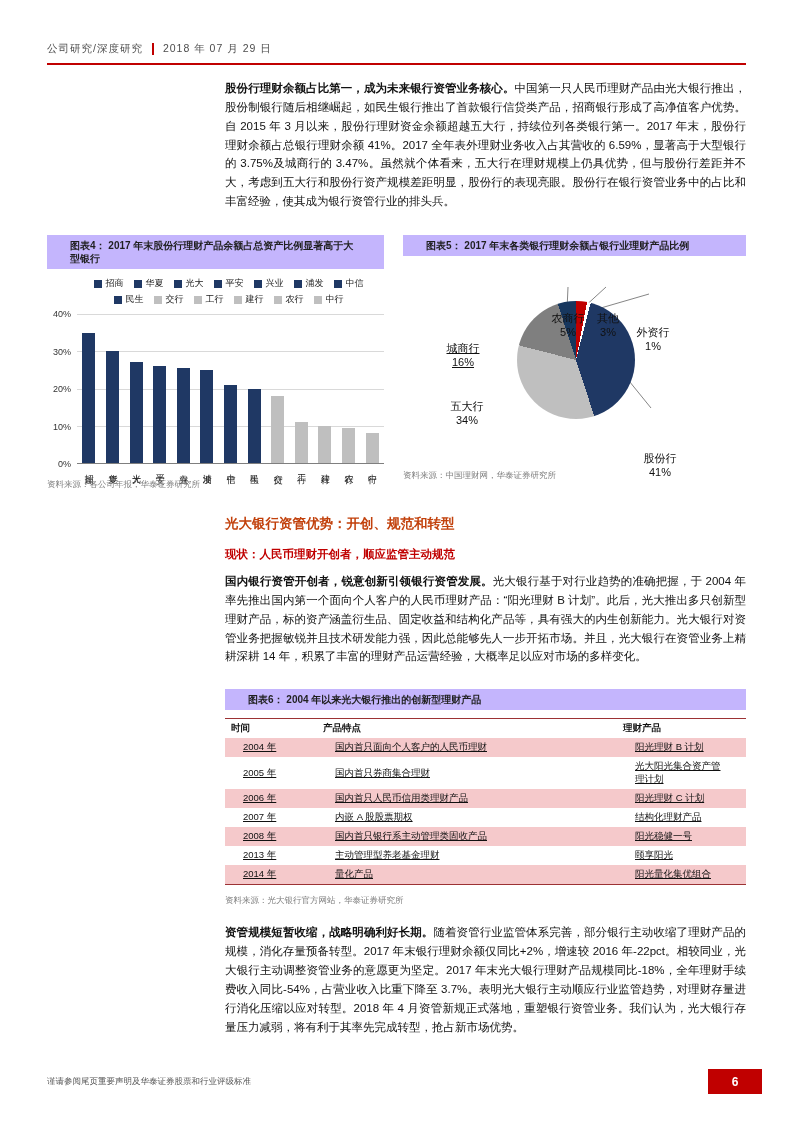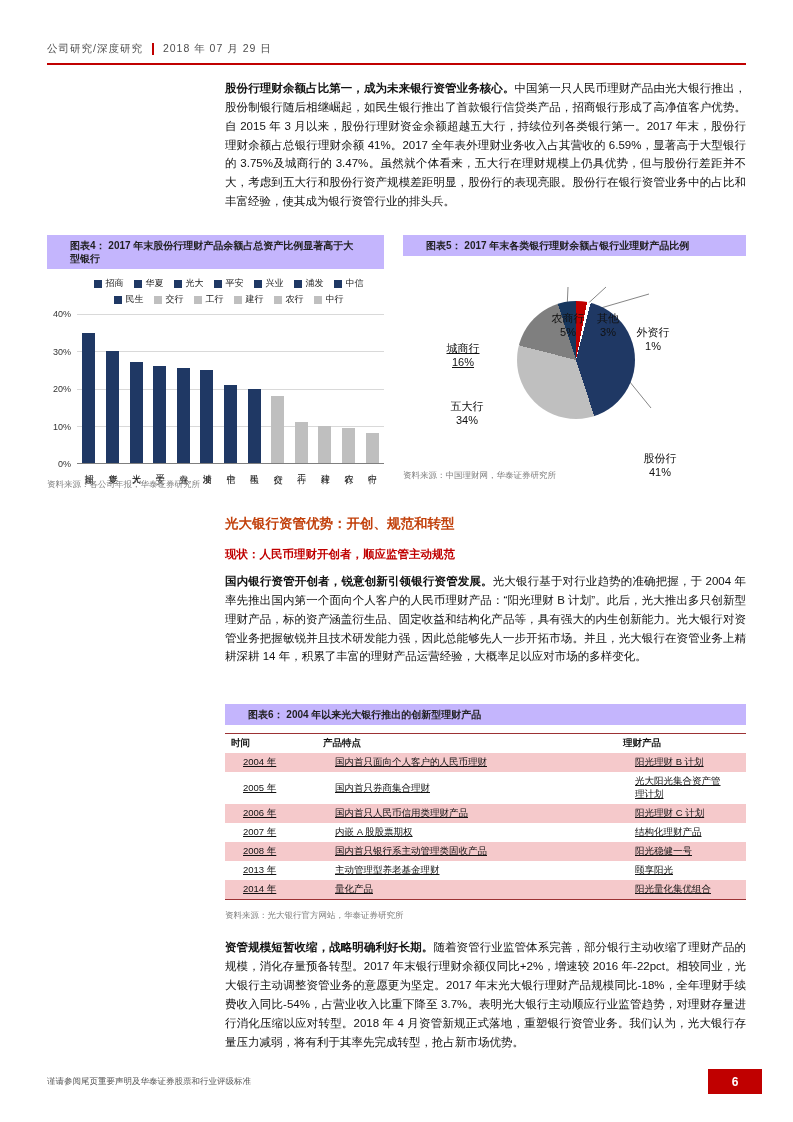"图表6： 2004 年以来光大银行推出的创新型理财产品" .fig6 { margin-top: 24px -> 9px }
